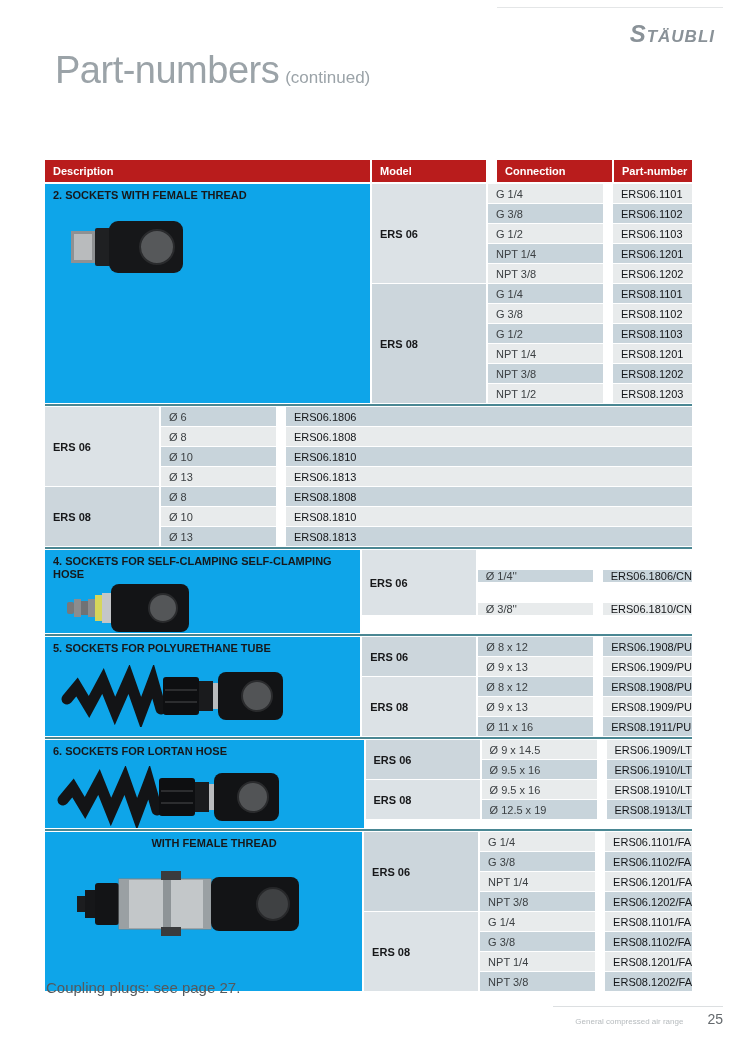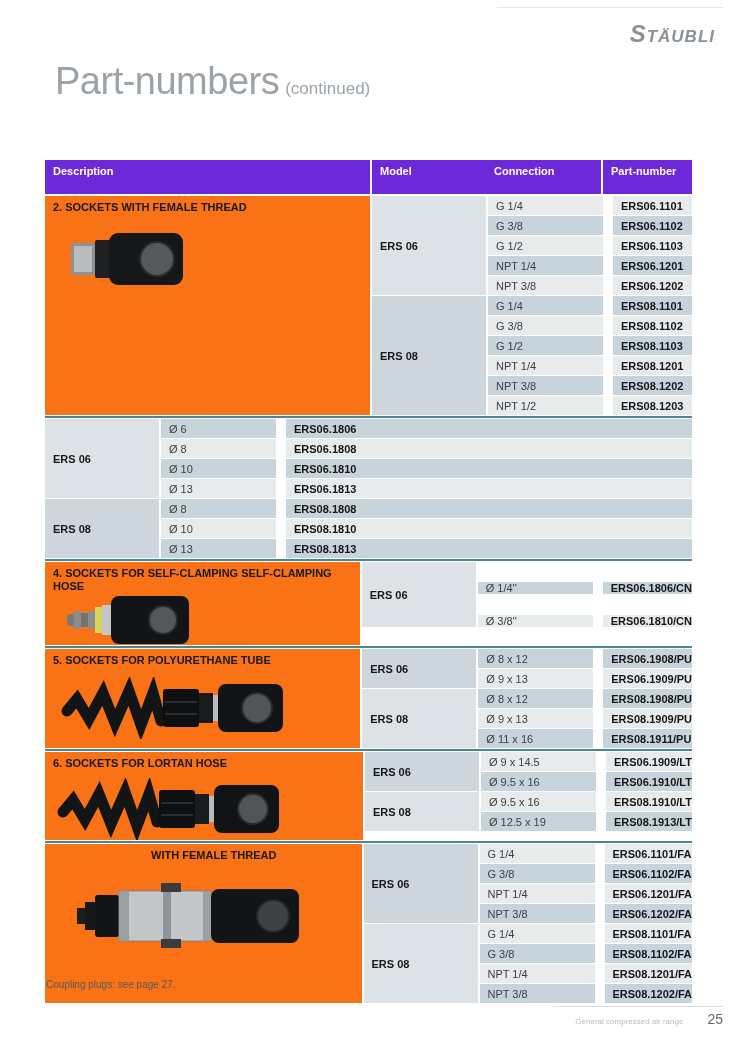"Part-numbers (continued)" .title { top: 60px -> 49px }
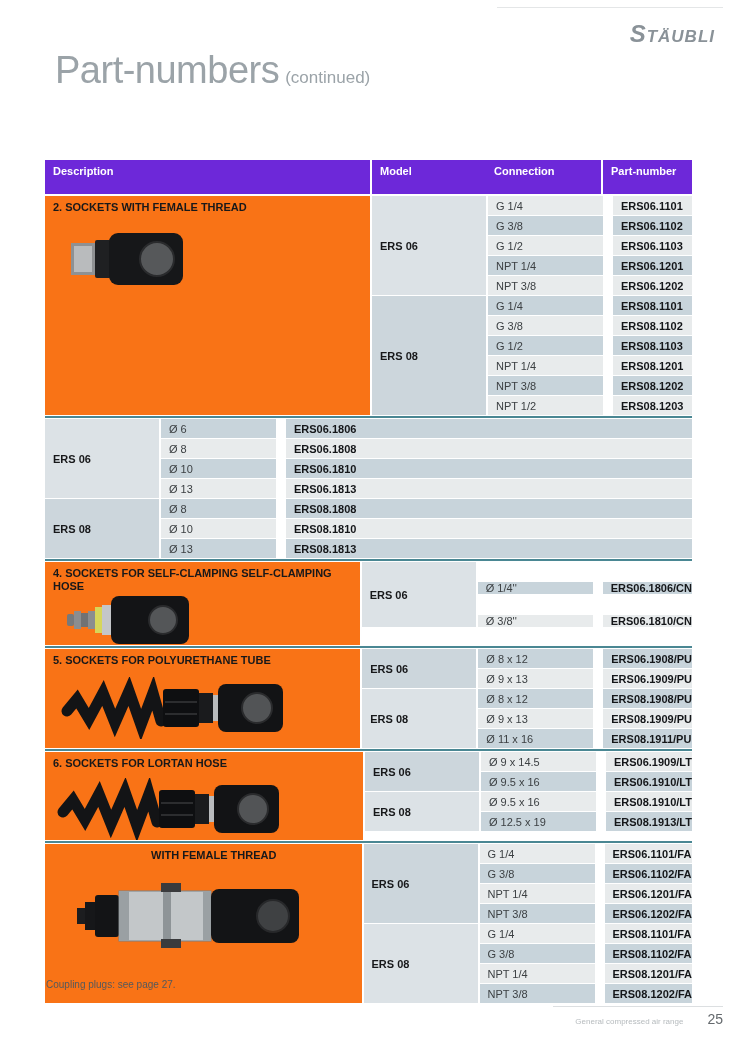"Description" .th { background: #6d28d9 -> #b91c1c; height: 34px -> 22px }
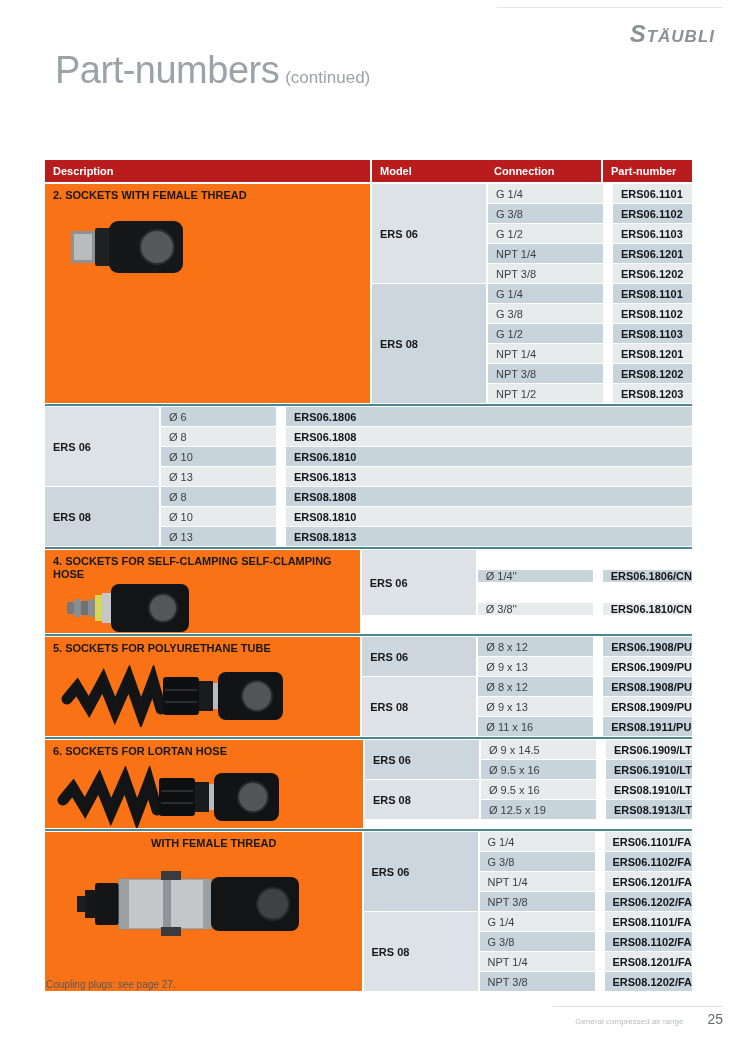"Model" .th-model { margin-right: 0 -> 11px }
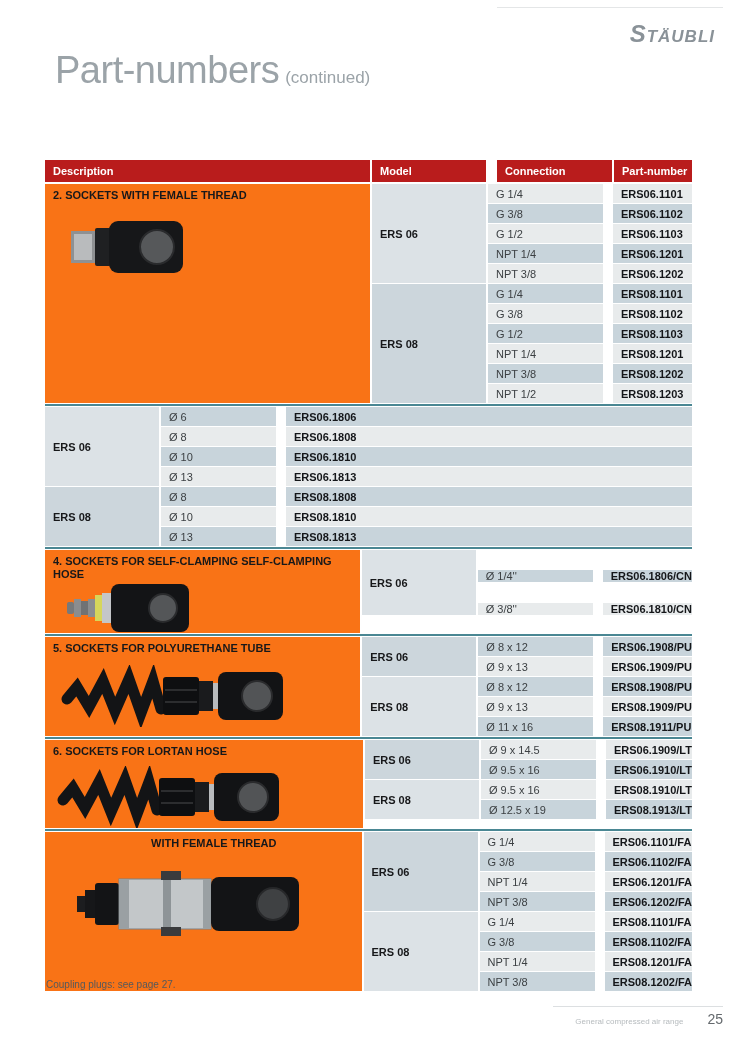"2. SOCKETS WITH FEMALE THREAD" .desc-cell { background: #f97316 -> #0ea5e9 }
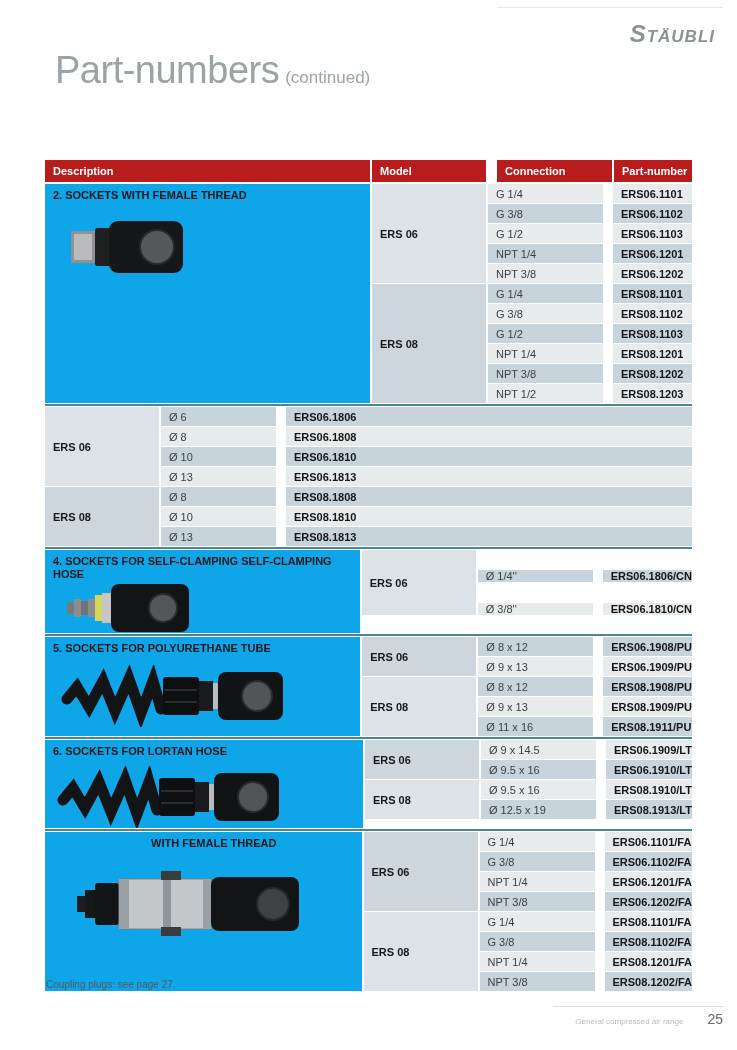"ERS06.1101" .cell-part { font-weight: bold -> normal }
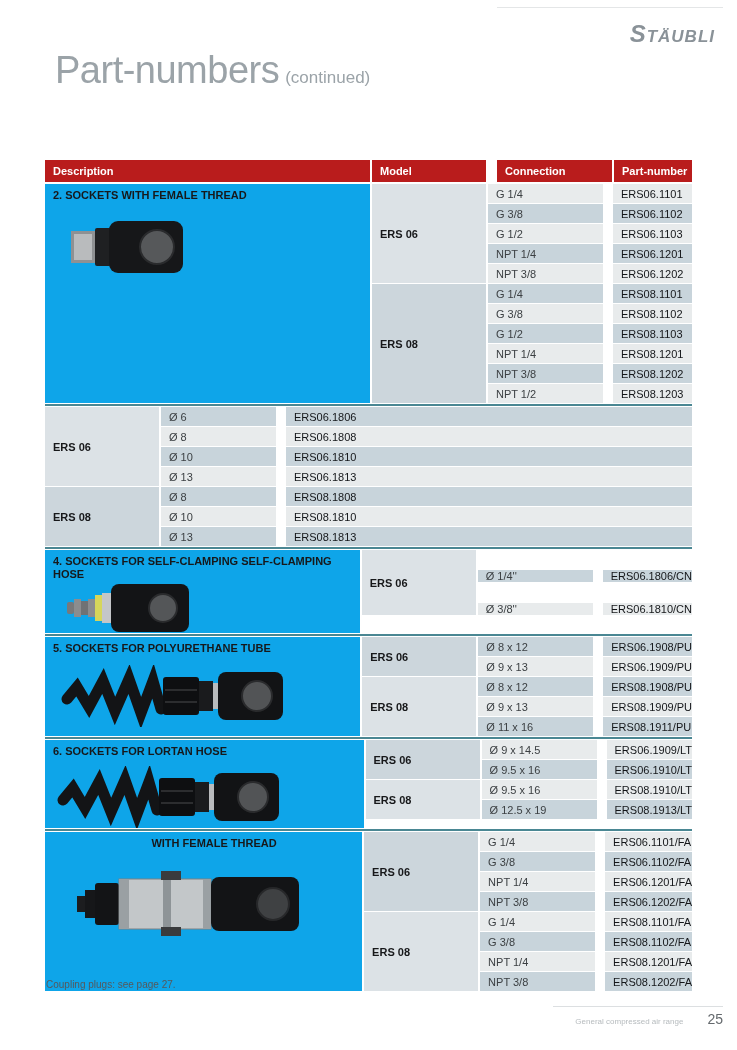"Coupling plugs: see page 27." .footer-note { font-size: 10px -> 15px }
